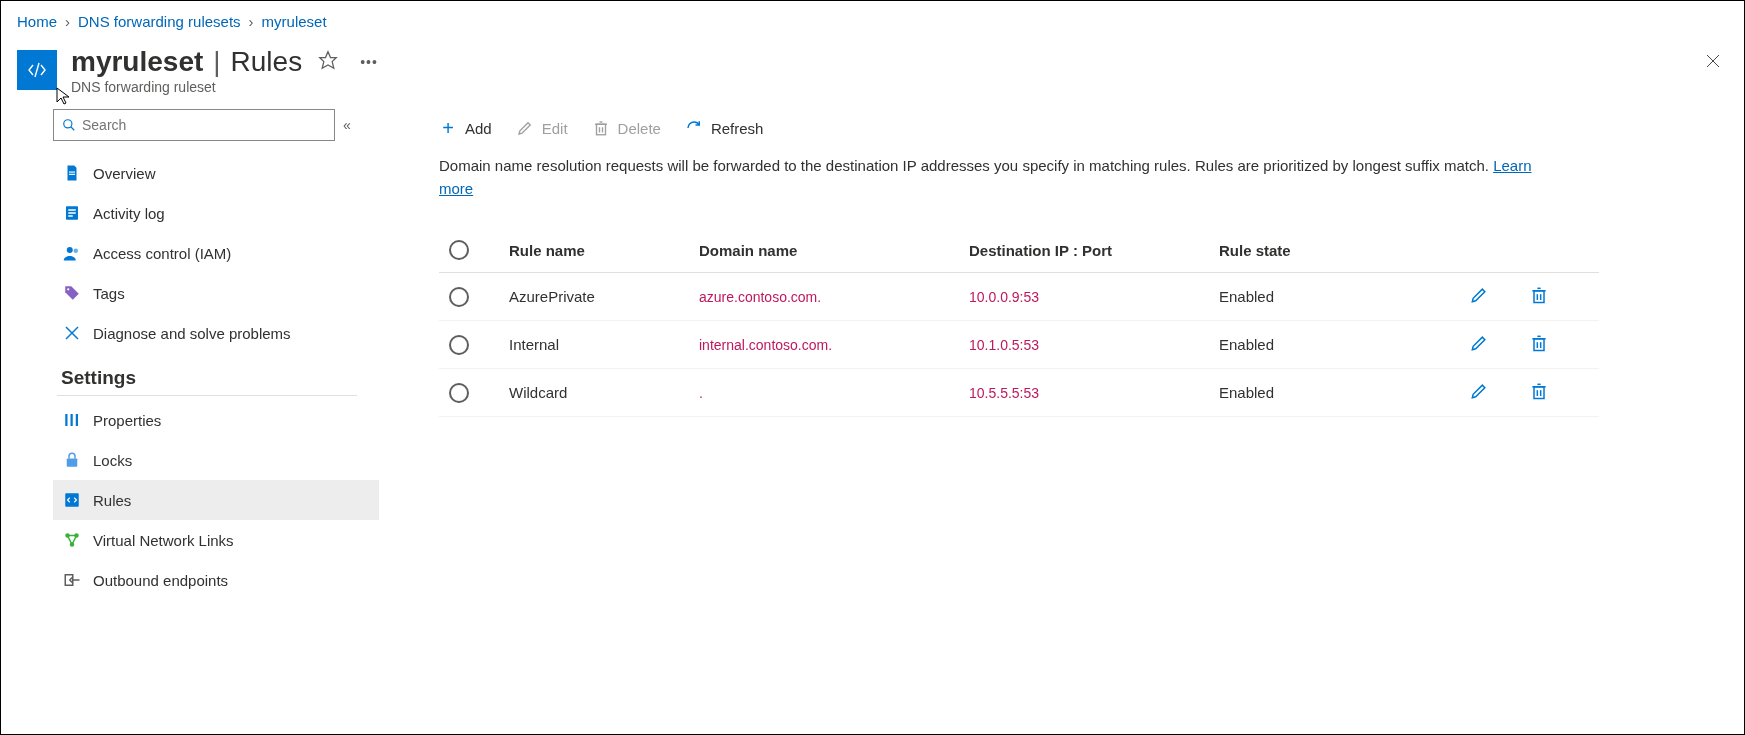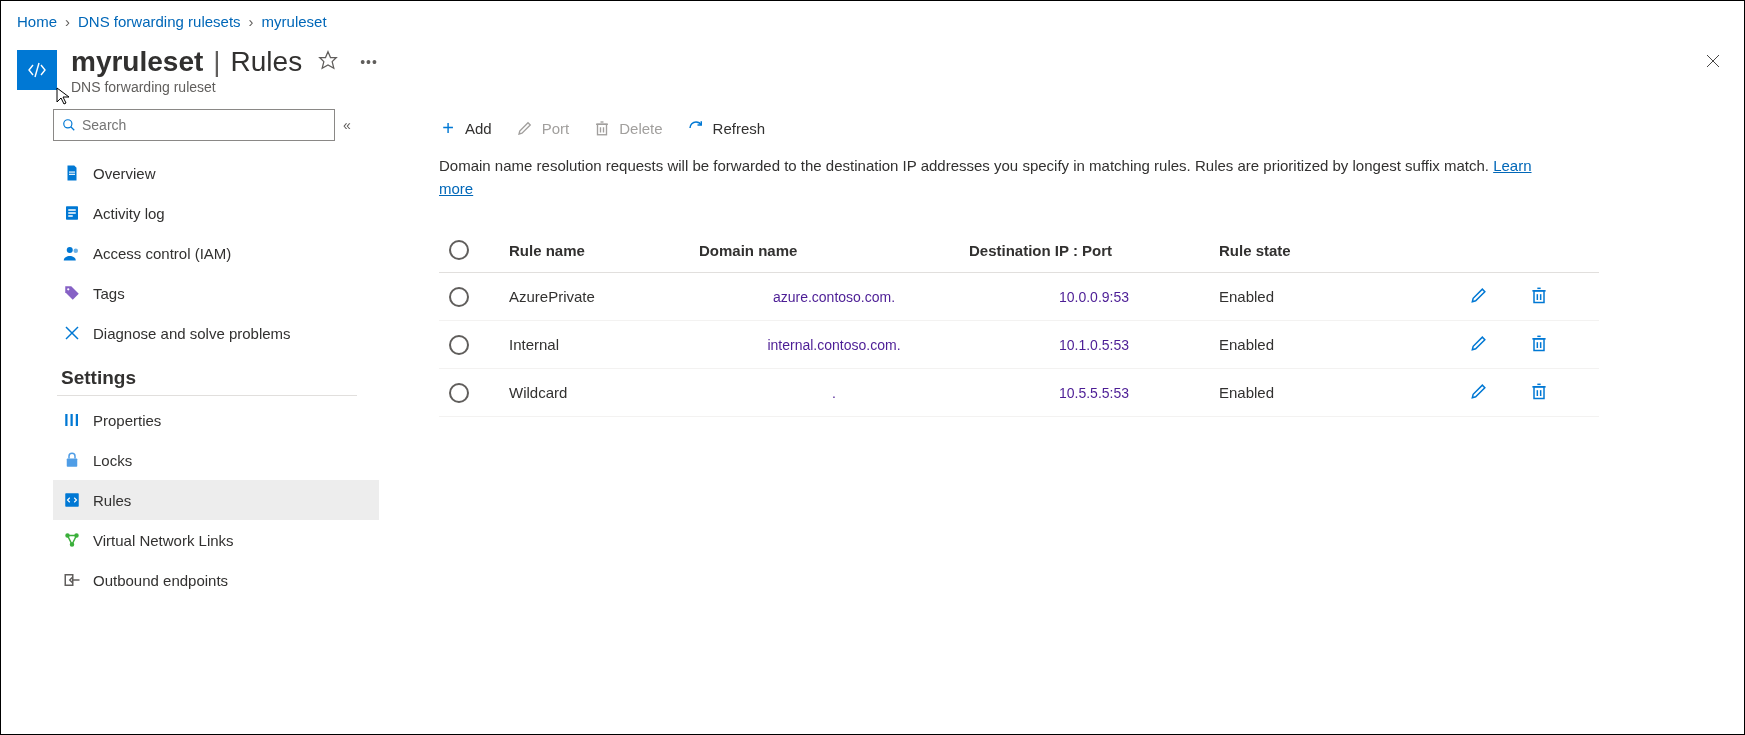"Port" span { text: Port -> Edit }
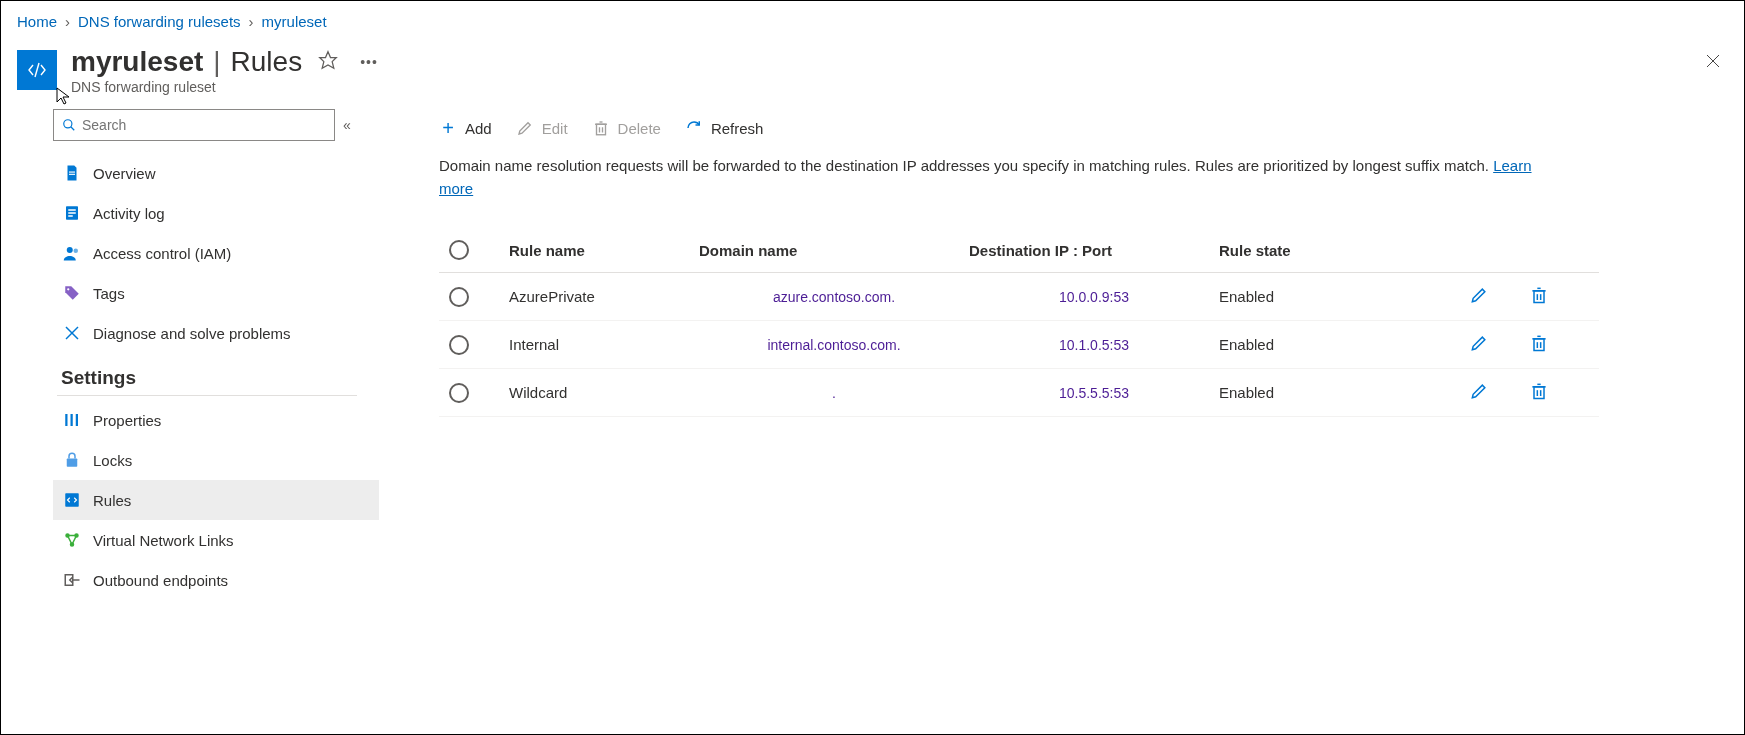"azure.contoso.com." .cell-small { color: #4c1d95 -> #be185d; text-align: center -> none }
